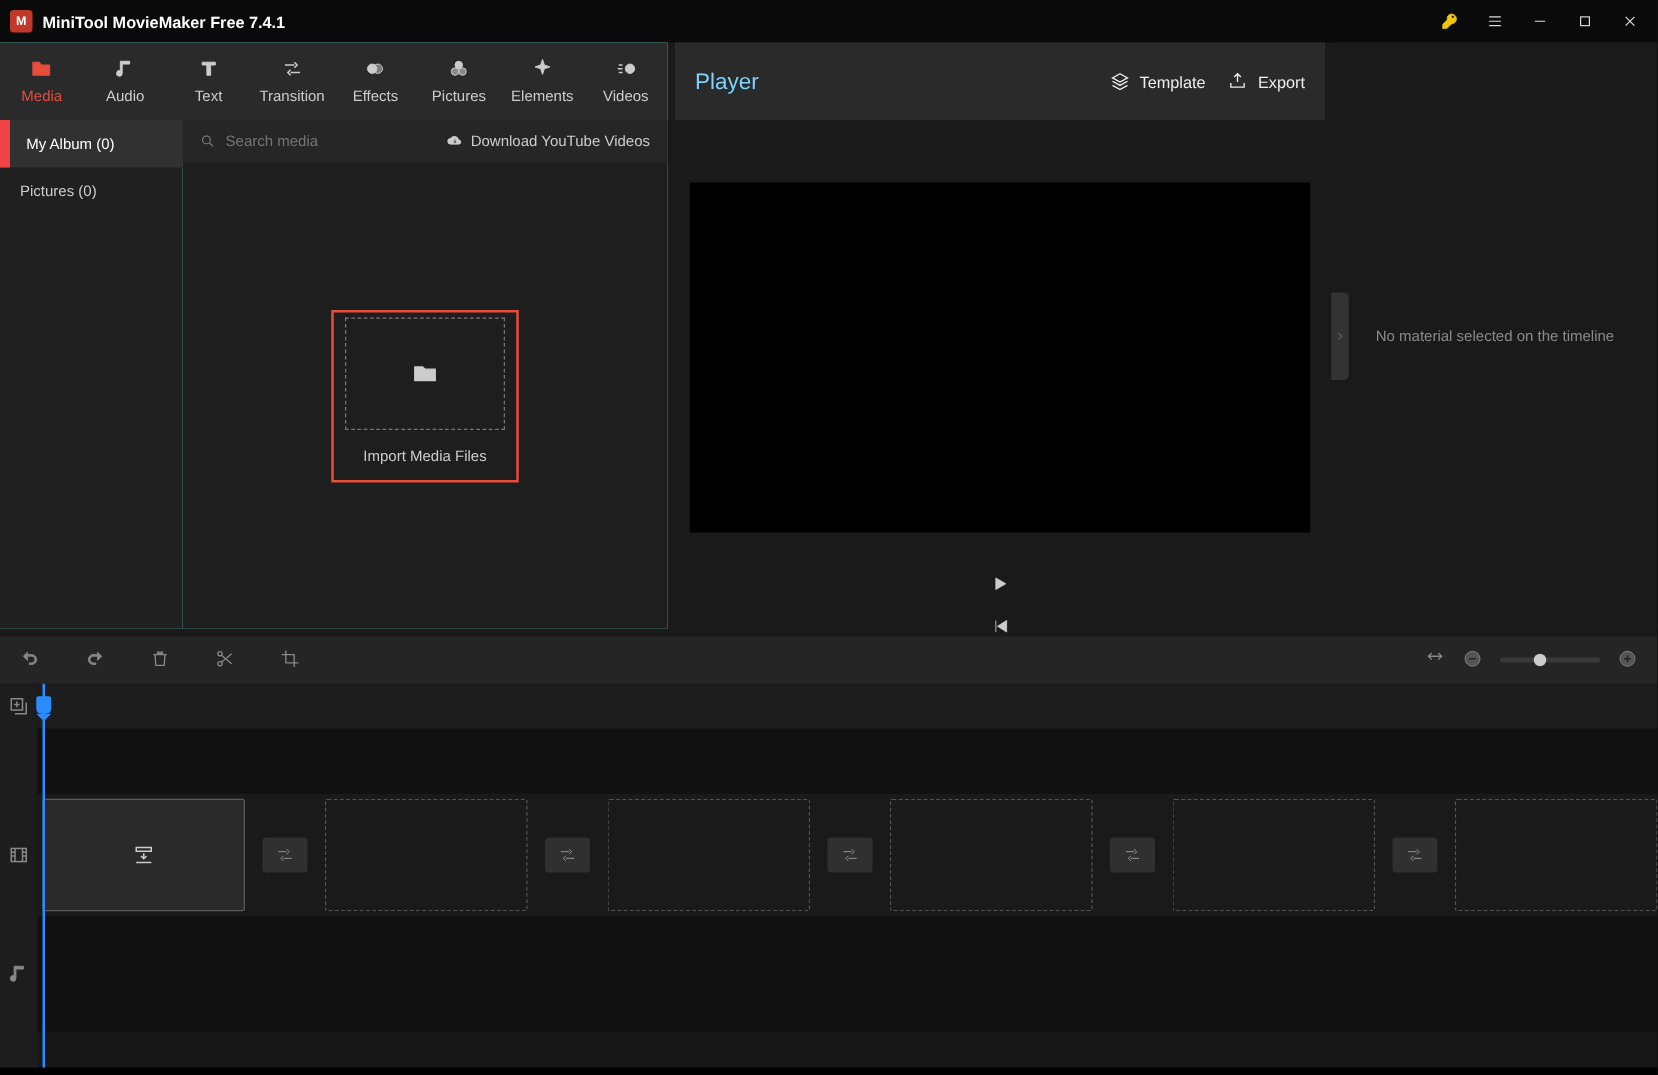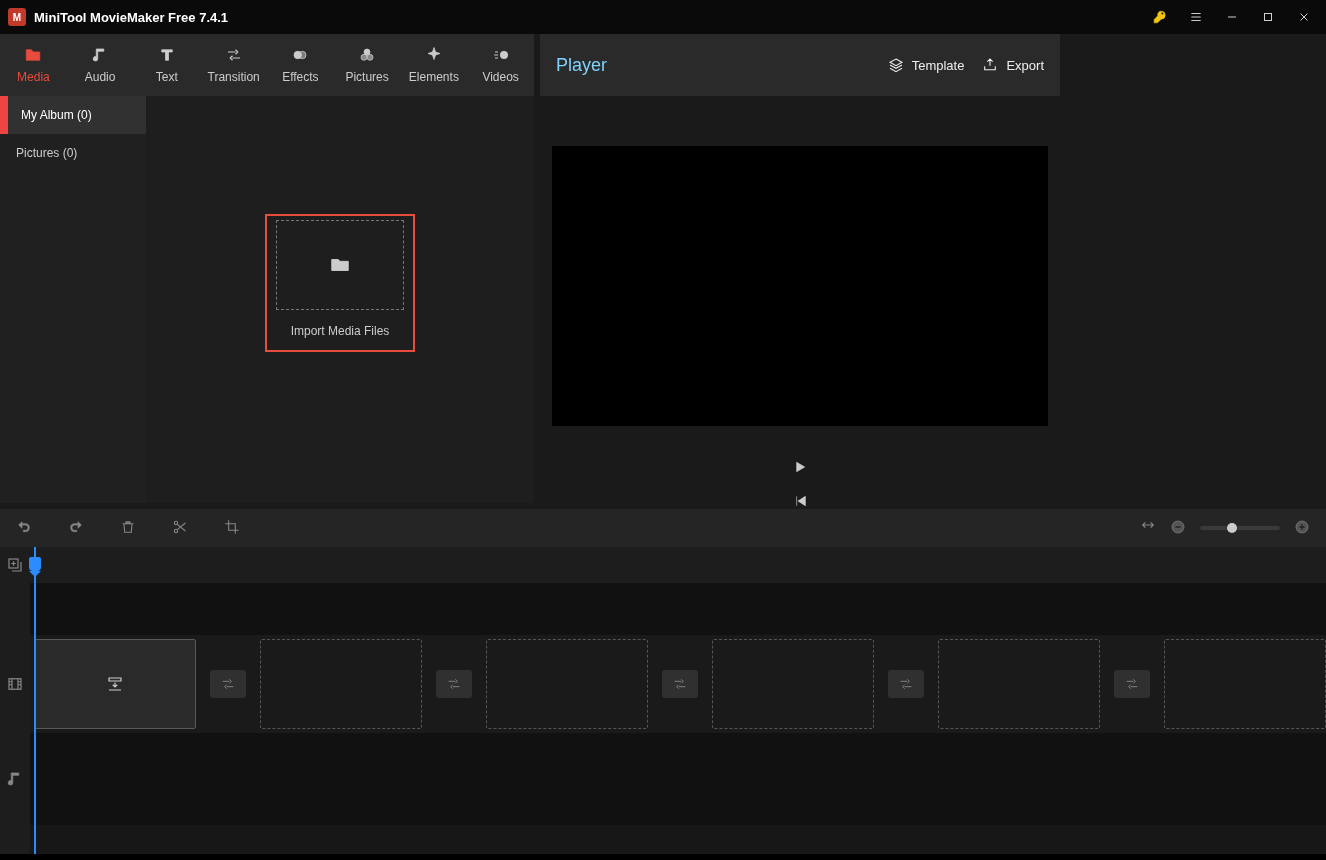"Search media" div.media-top { html: none -> <div> <div> <svg> <circle></circle> <path></path> </svg> <input> </div> <div> <svg> <path></path> </svg> <span>Download YouTube Videos</span> </div> </div> }
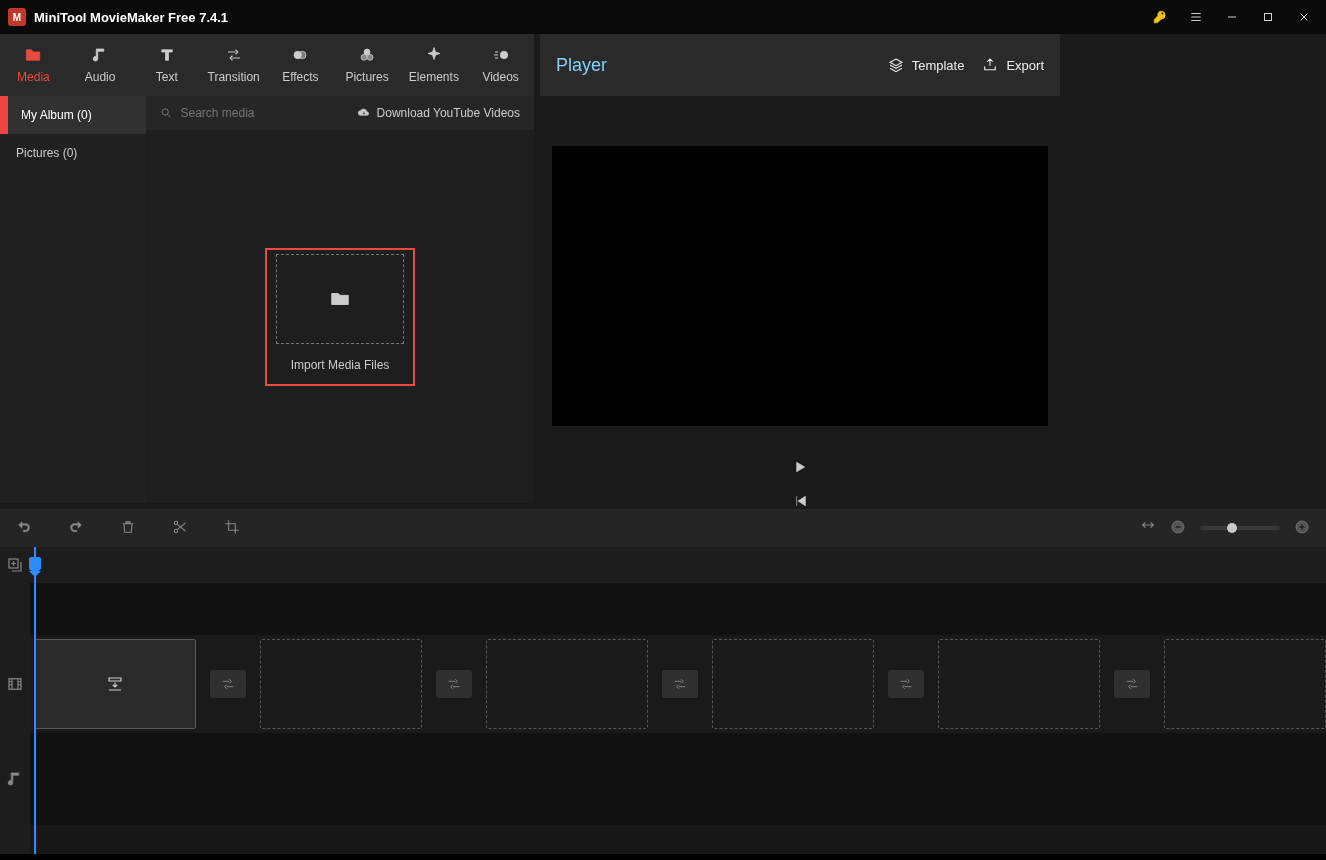"No material selected on the" div.inspector { html: none -> <div> <div> <svg> <path></path> </svg> </div> <div>No material selected on the timeline</div> </div> }
